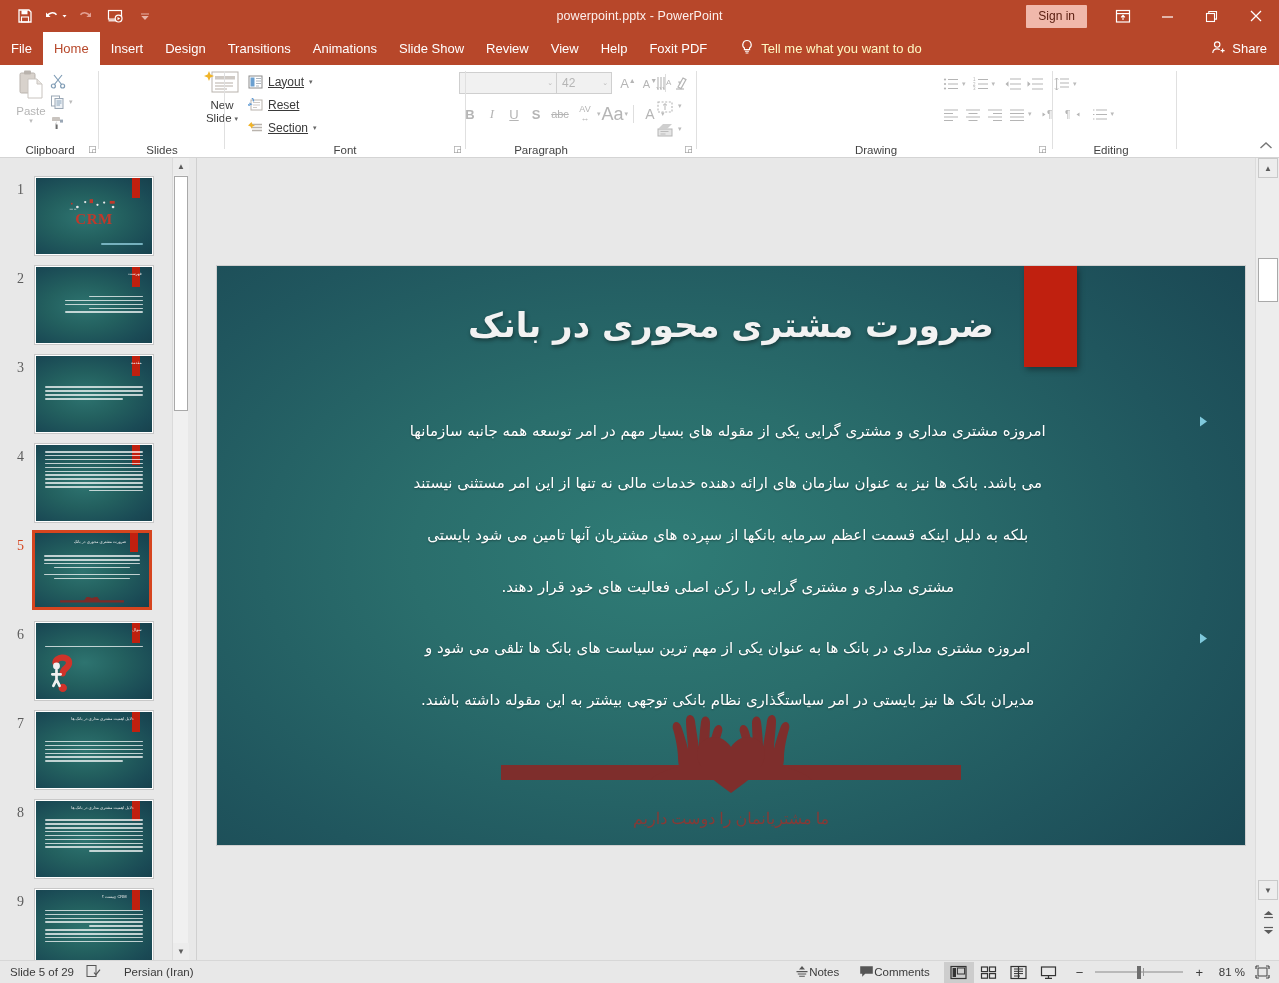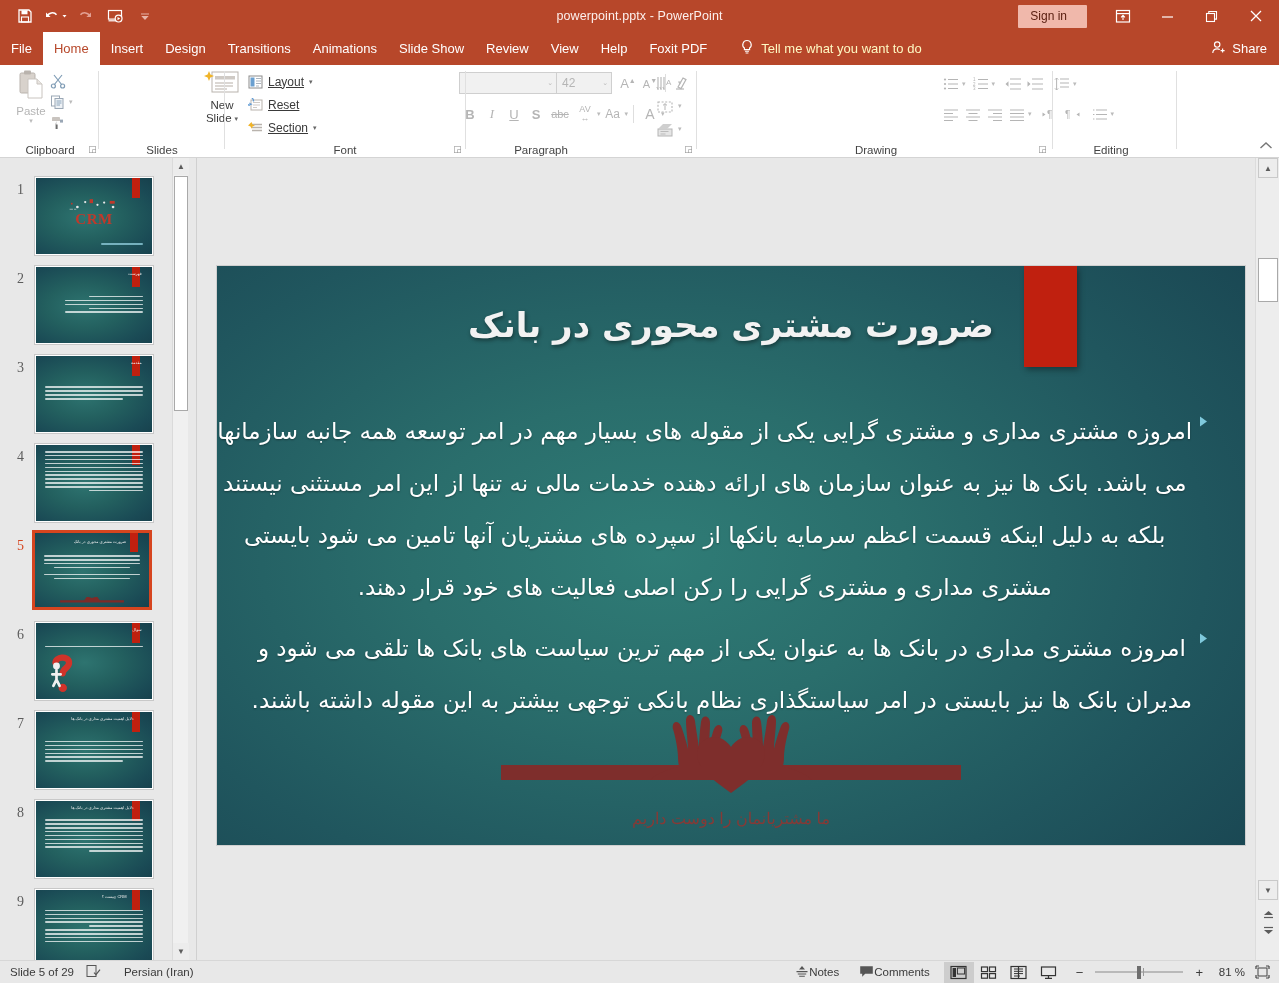"Sign in" .signin { padding: 4px 20px 5px 12px -> 4px 12px 5px 12px }
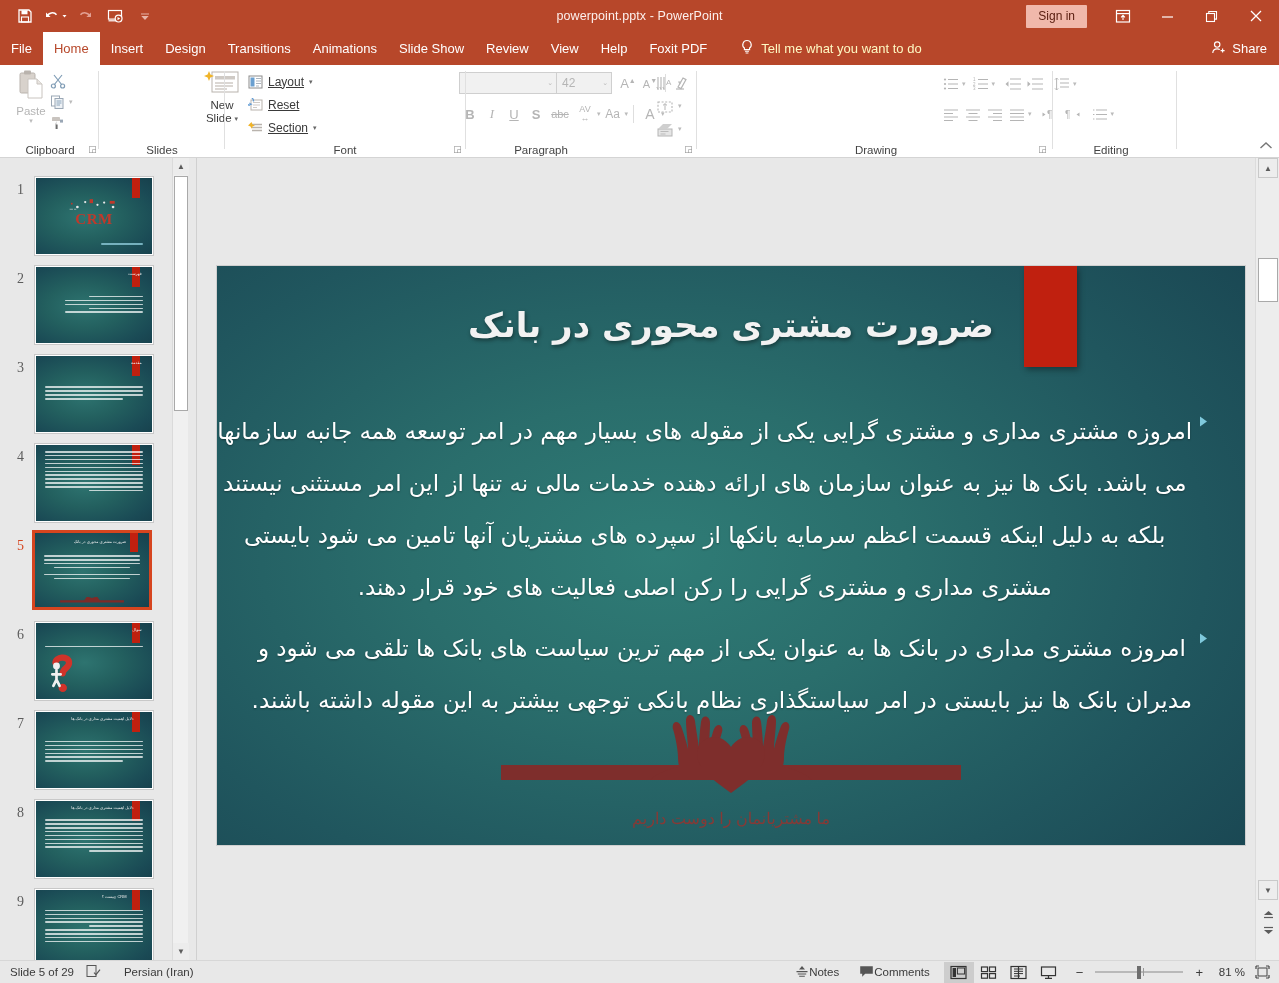"Aa" span { font-size: 12px -> 18px }
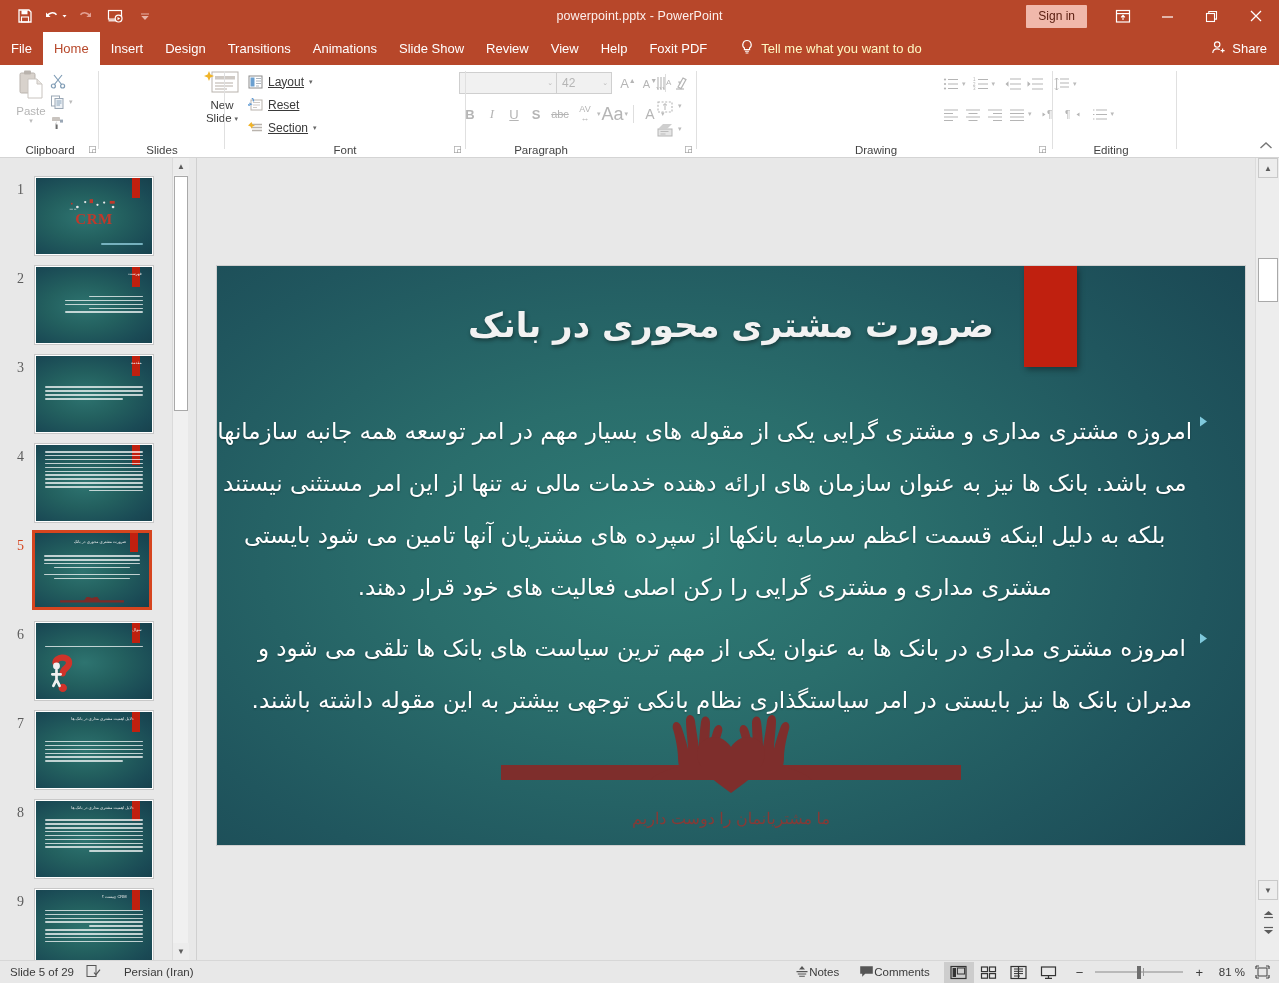"امروزه مشتری مداری و مشتری" .bl-line { font-size: 23px -> 15px }
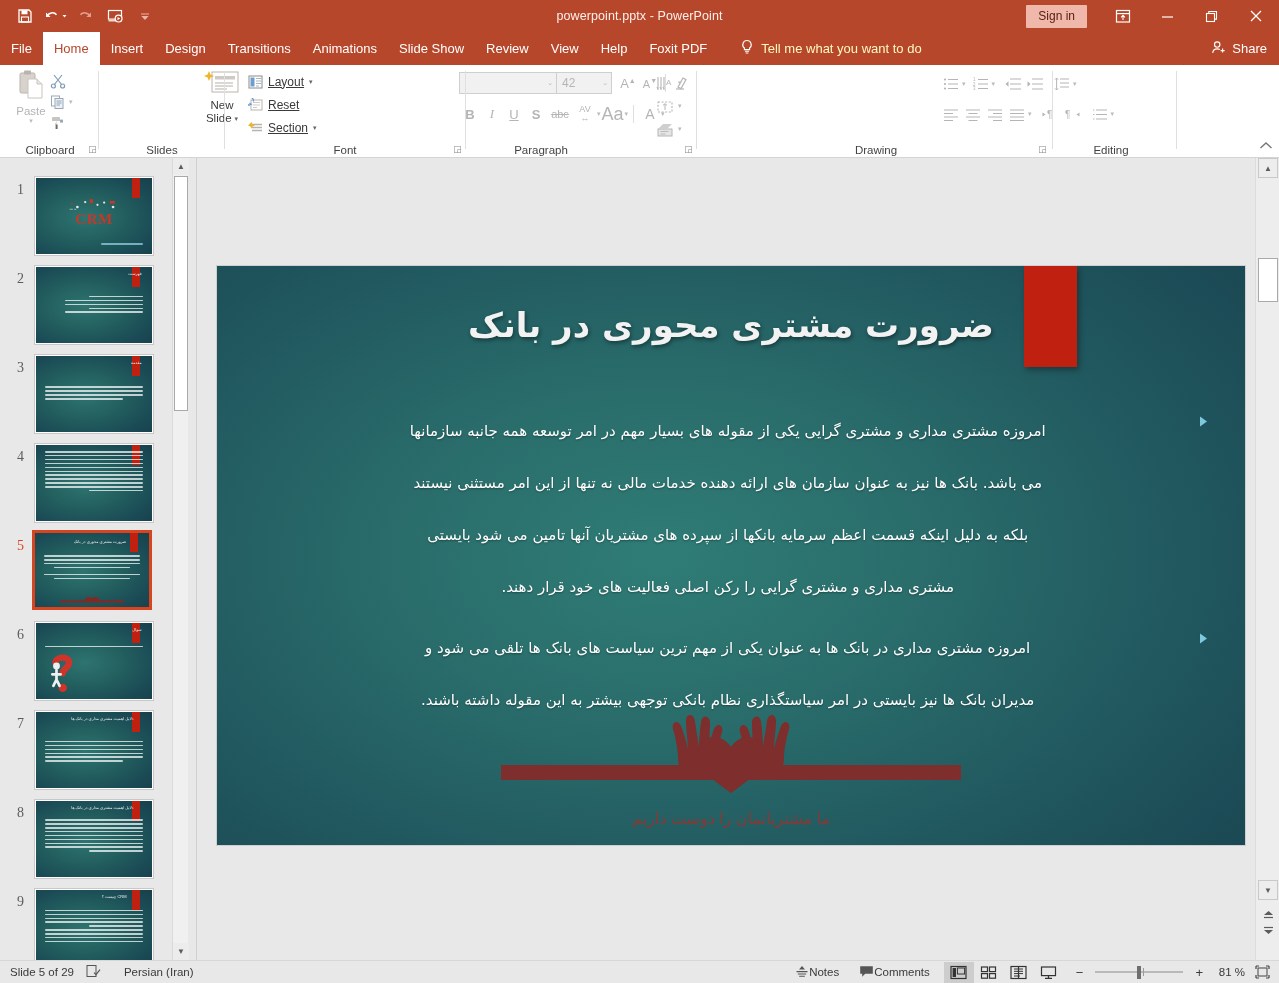"ما مشتریانمان را دوست داریم" .logo-caption { font-family: Liberation Sans, sans-serif -> Liberation Serif, serif }
